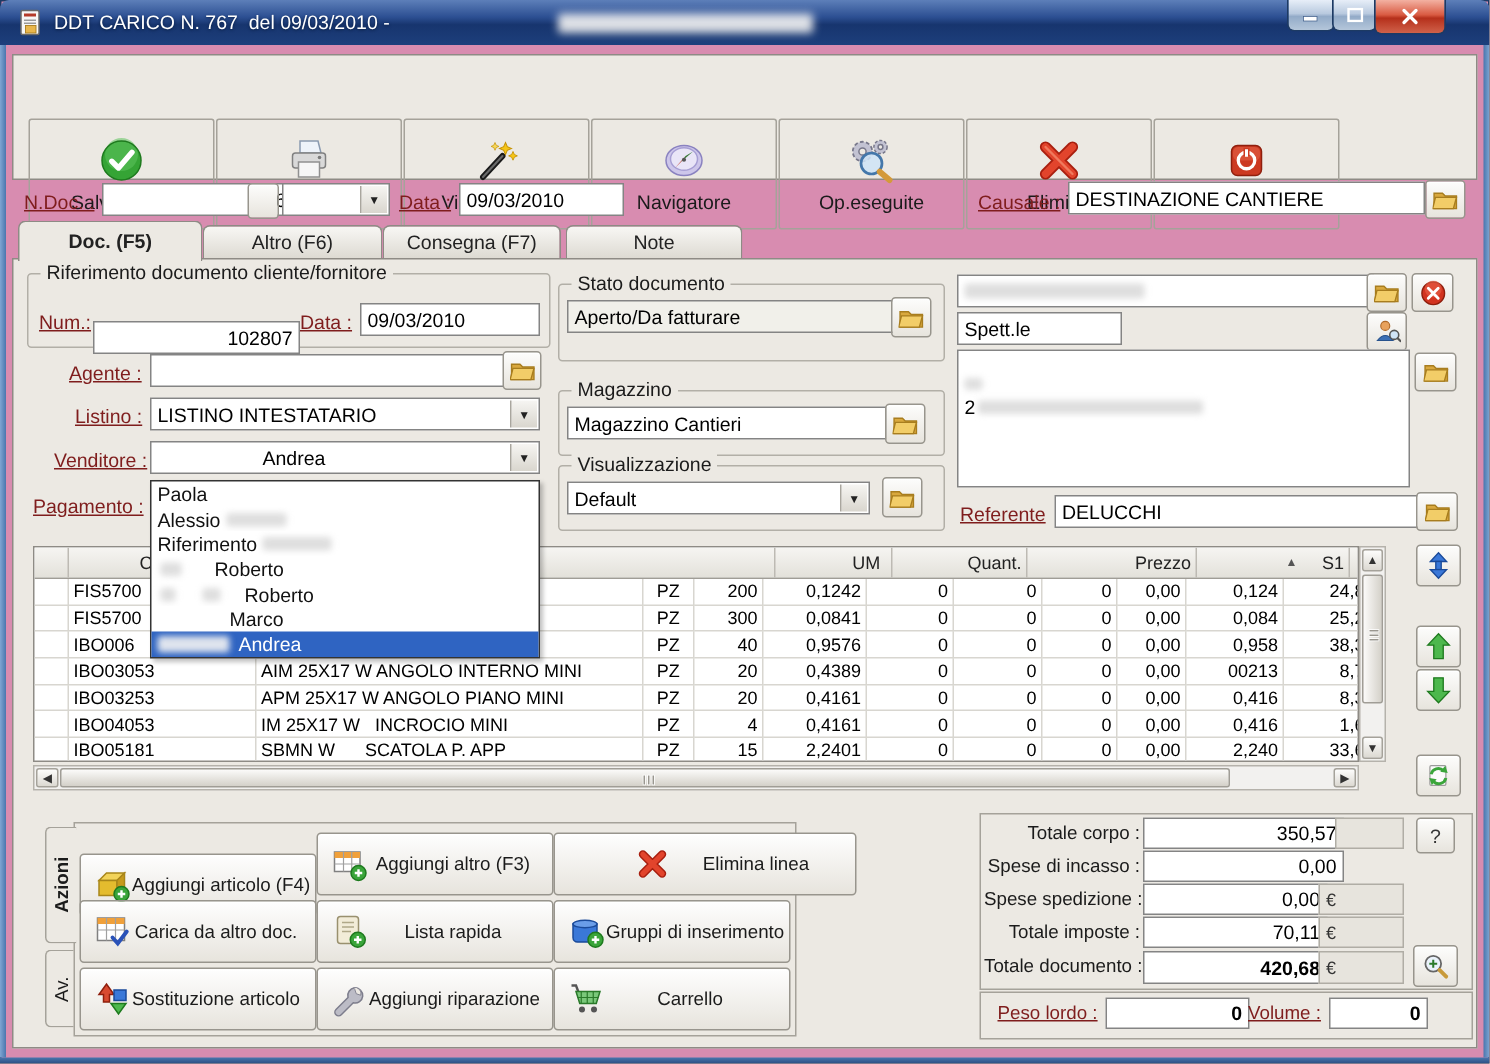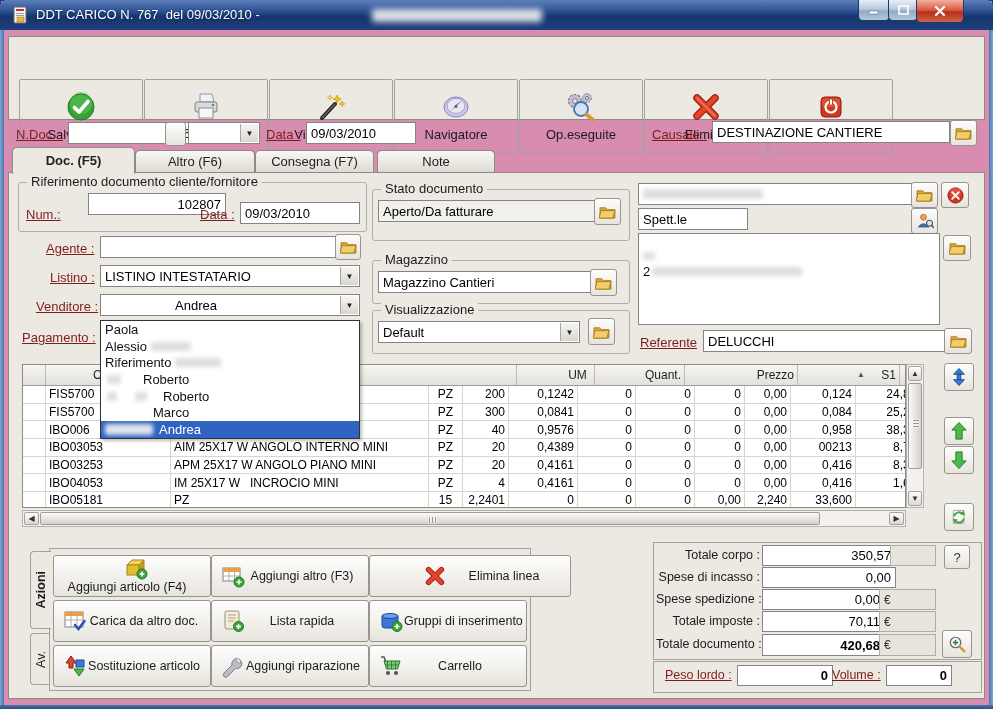"102807" div.field { margin-left: 26px -> none; top: 193px -> 214px }
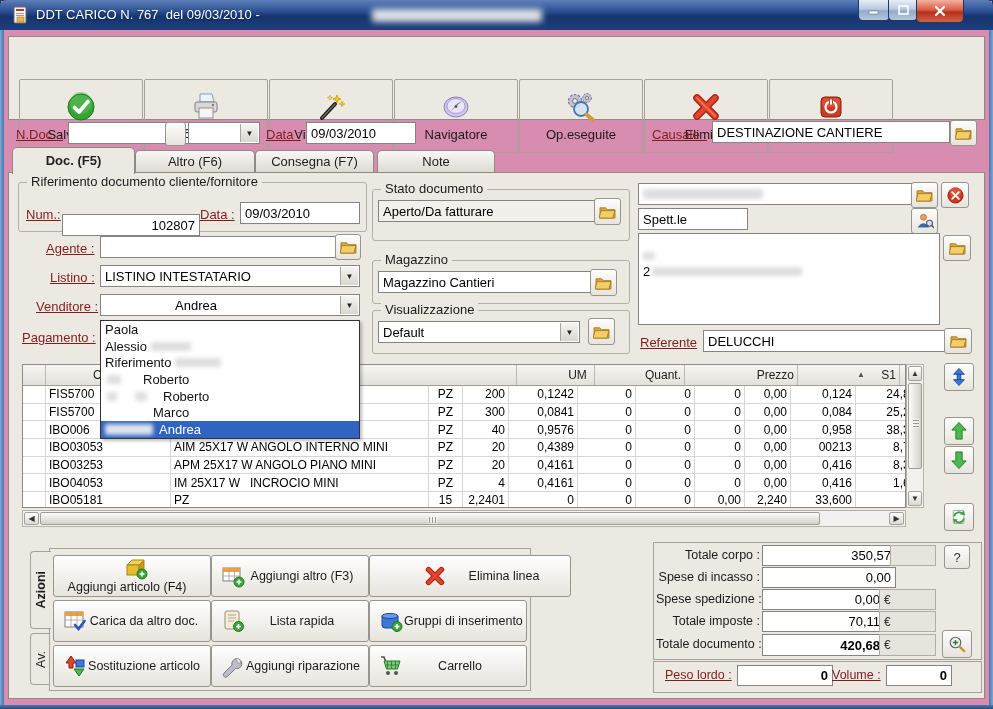"SBMN W SCATOLA P. APP" div { html: none -> <div>SBMN W SCATOLA P. APP</div> }
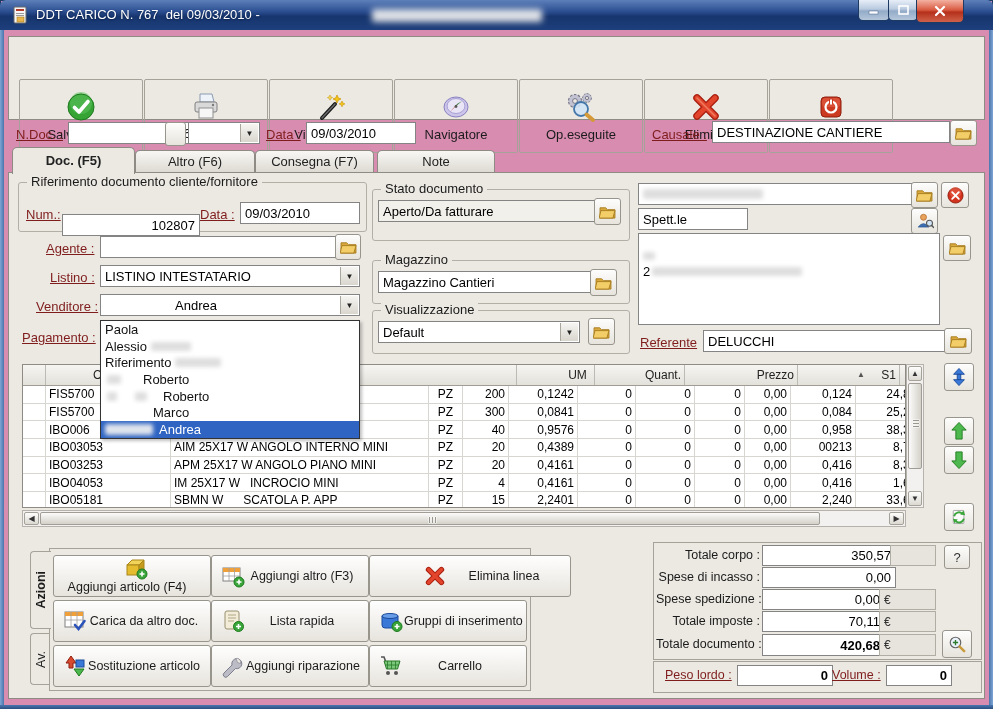"Aggiungi articolo (F4)" div.abtn { flex-direction: column -> none; top: 555px -> 569px }
